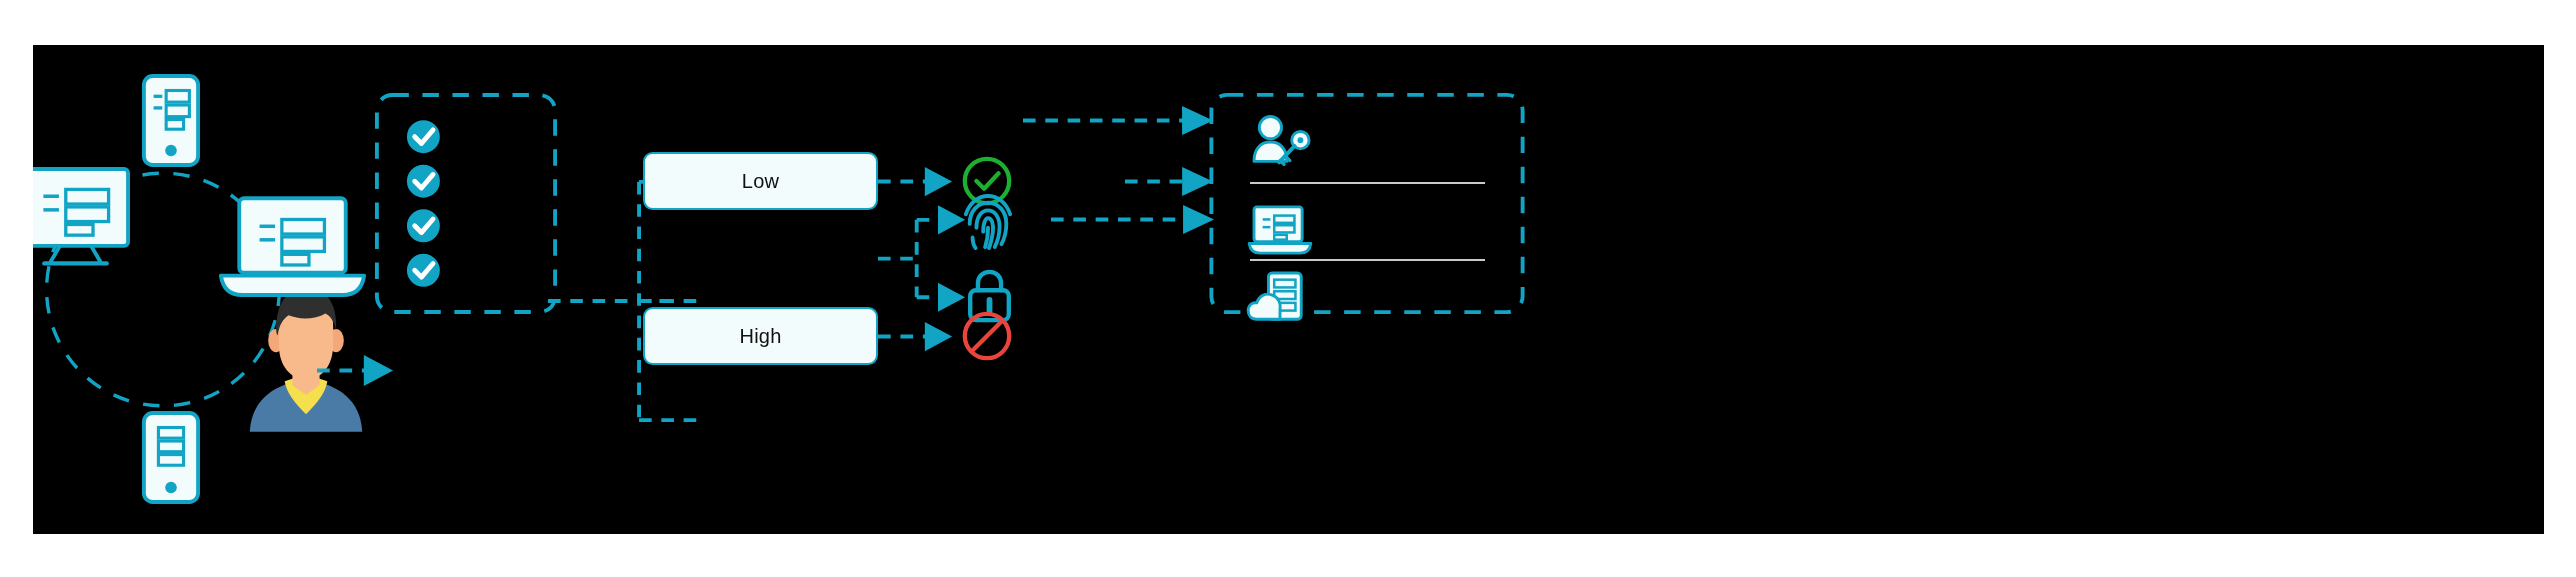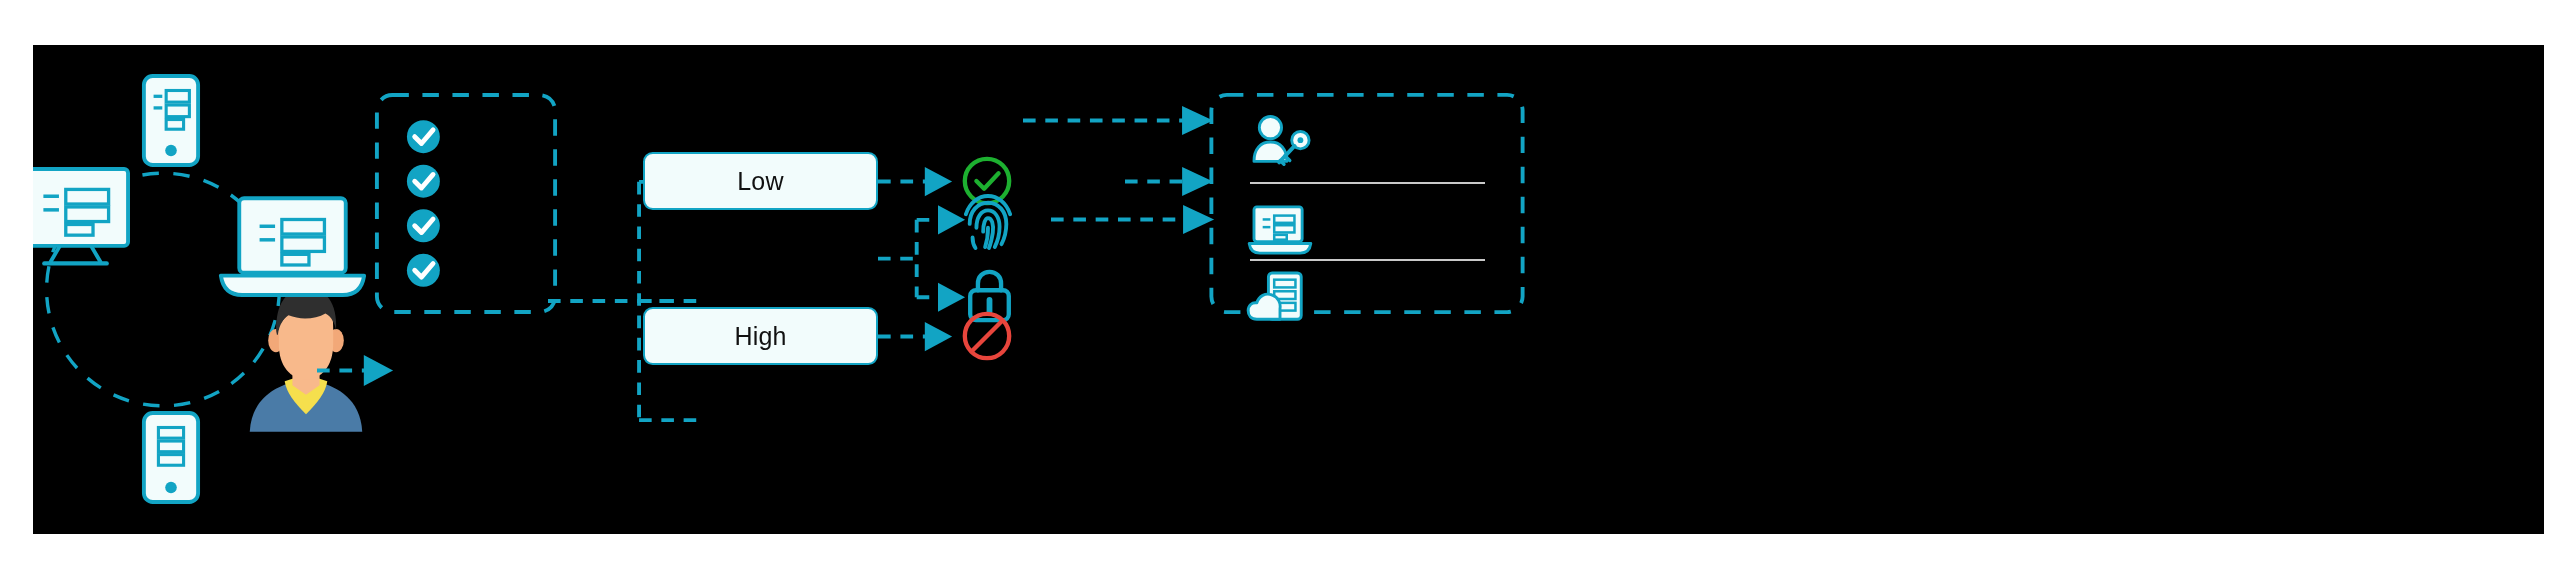"Low" .risk-box .risk-label { font-size: 25px -> 20px }
